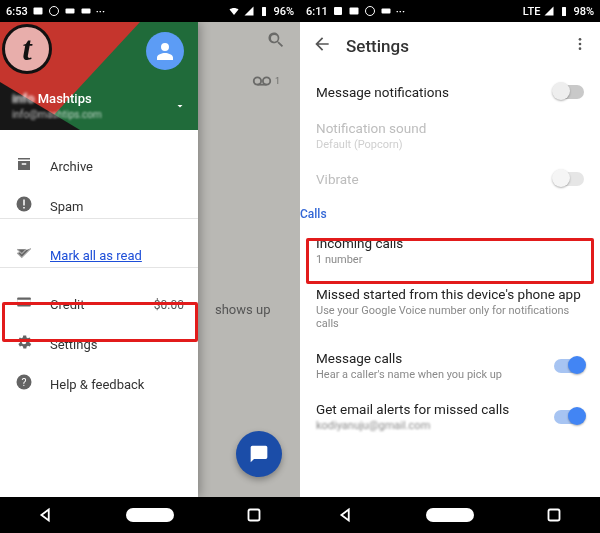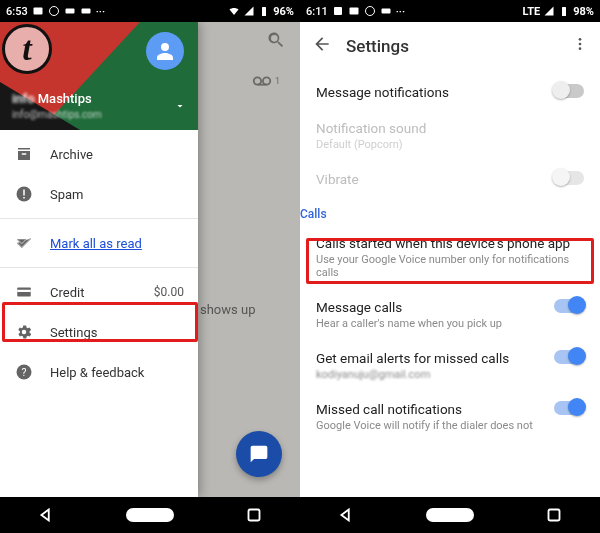"96%" .statusbar .right { font-weight: bold -> none }
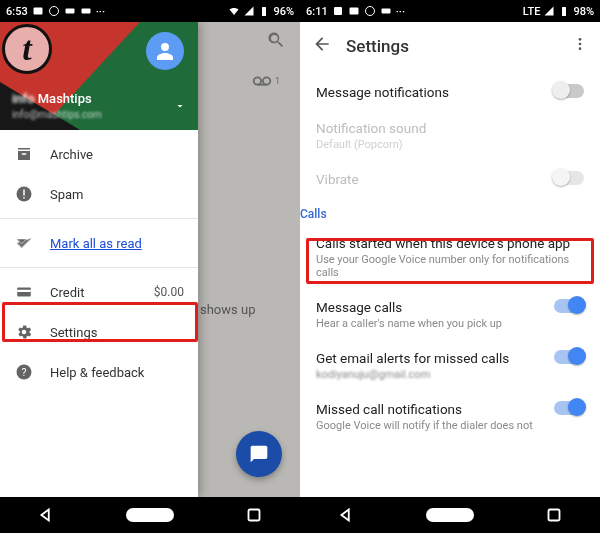"Message notifications" .row { align-items: flex-start -> center }
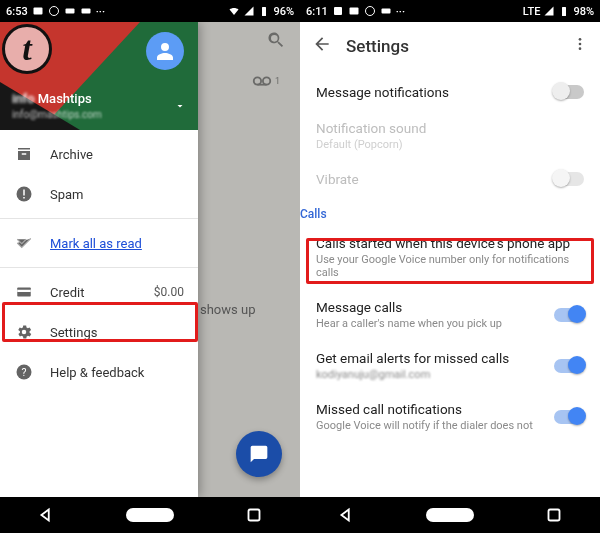"Archive" .menu-item { align-items: center -> flex-end }
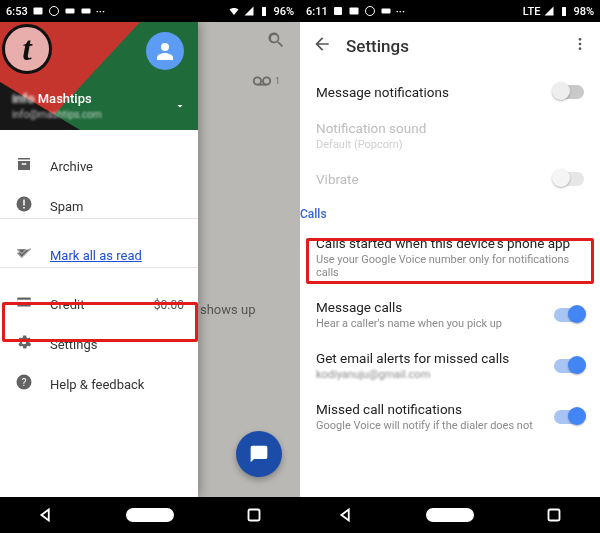"Incoming calls" div.row { html: none -> <div> <div> <div>Incoming calls</div> <div>1 number</div> </div> </div> }
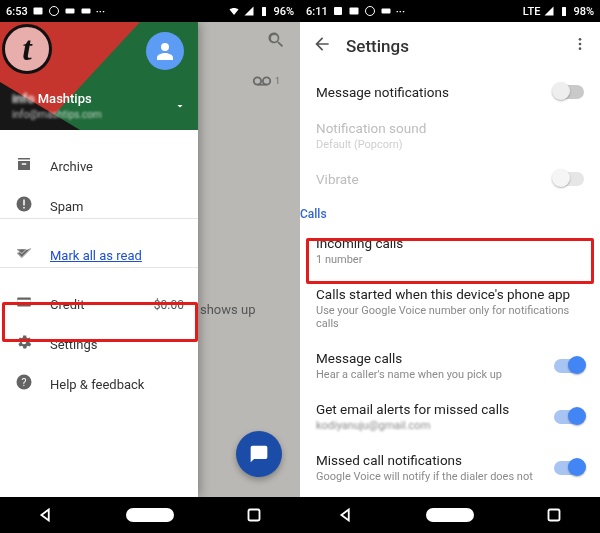"Calls started when this device's" div.t1 { text: Calls started when -> Missed started from }
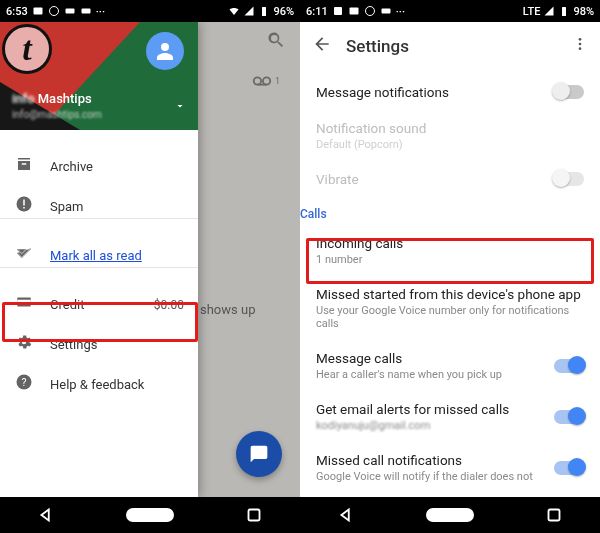"shows up" .scrim-text { left: 200px -> 215px }
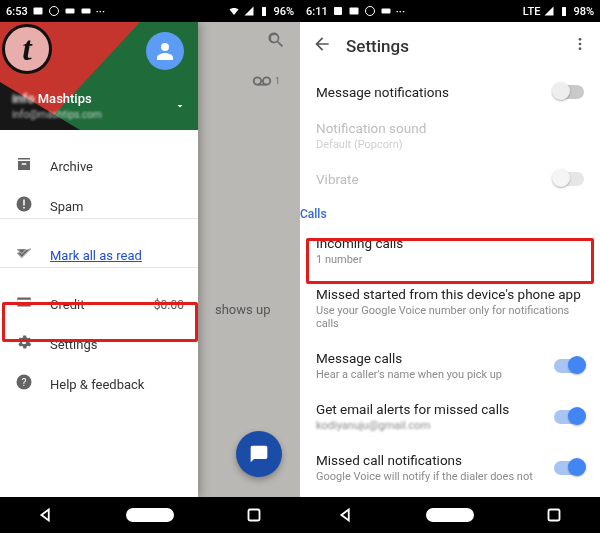"Missed call notifications" div.row { html: <div> <div> <div>Missed call notifications</div> <div>Google Voice will notify if the dialer does not</div> </div> <div></div> </div> -> none }
